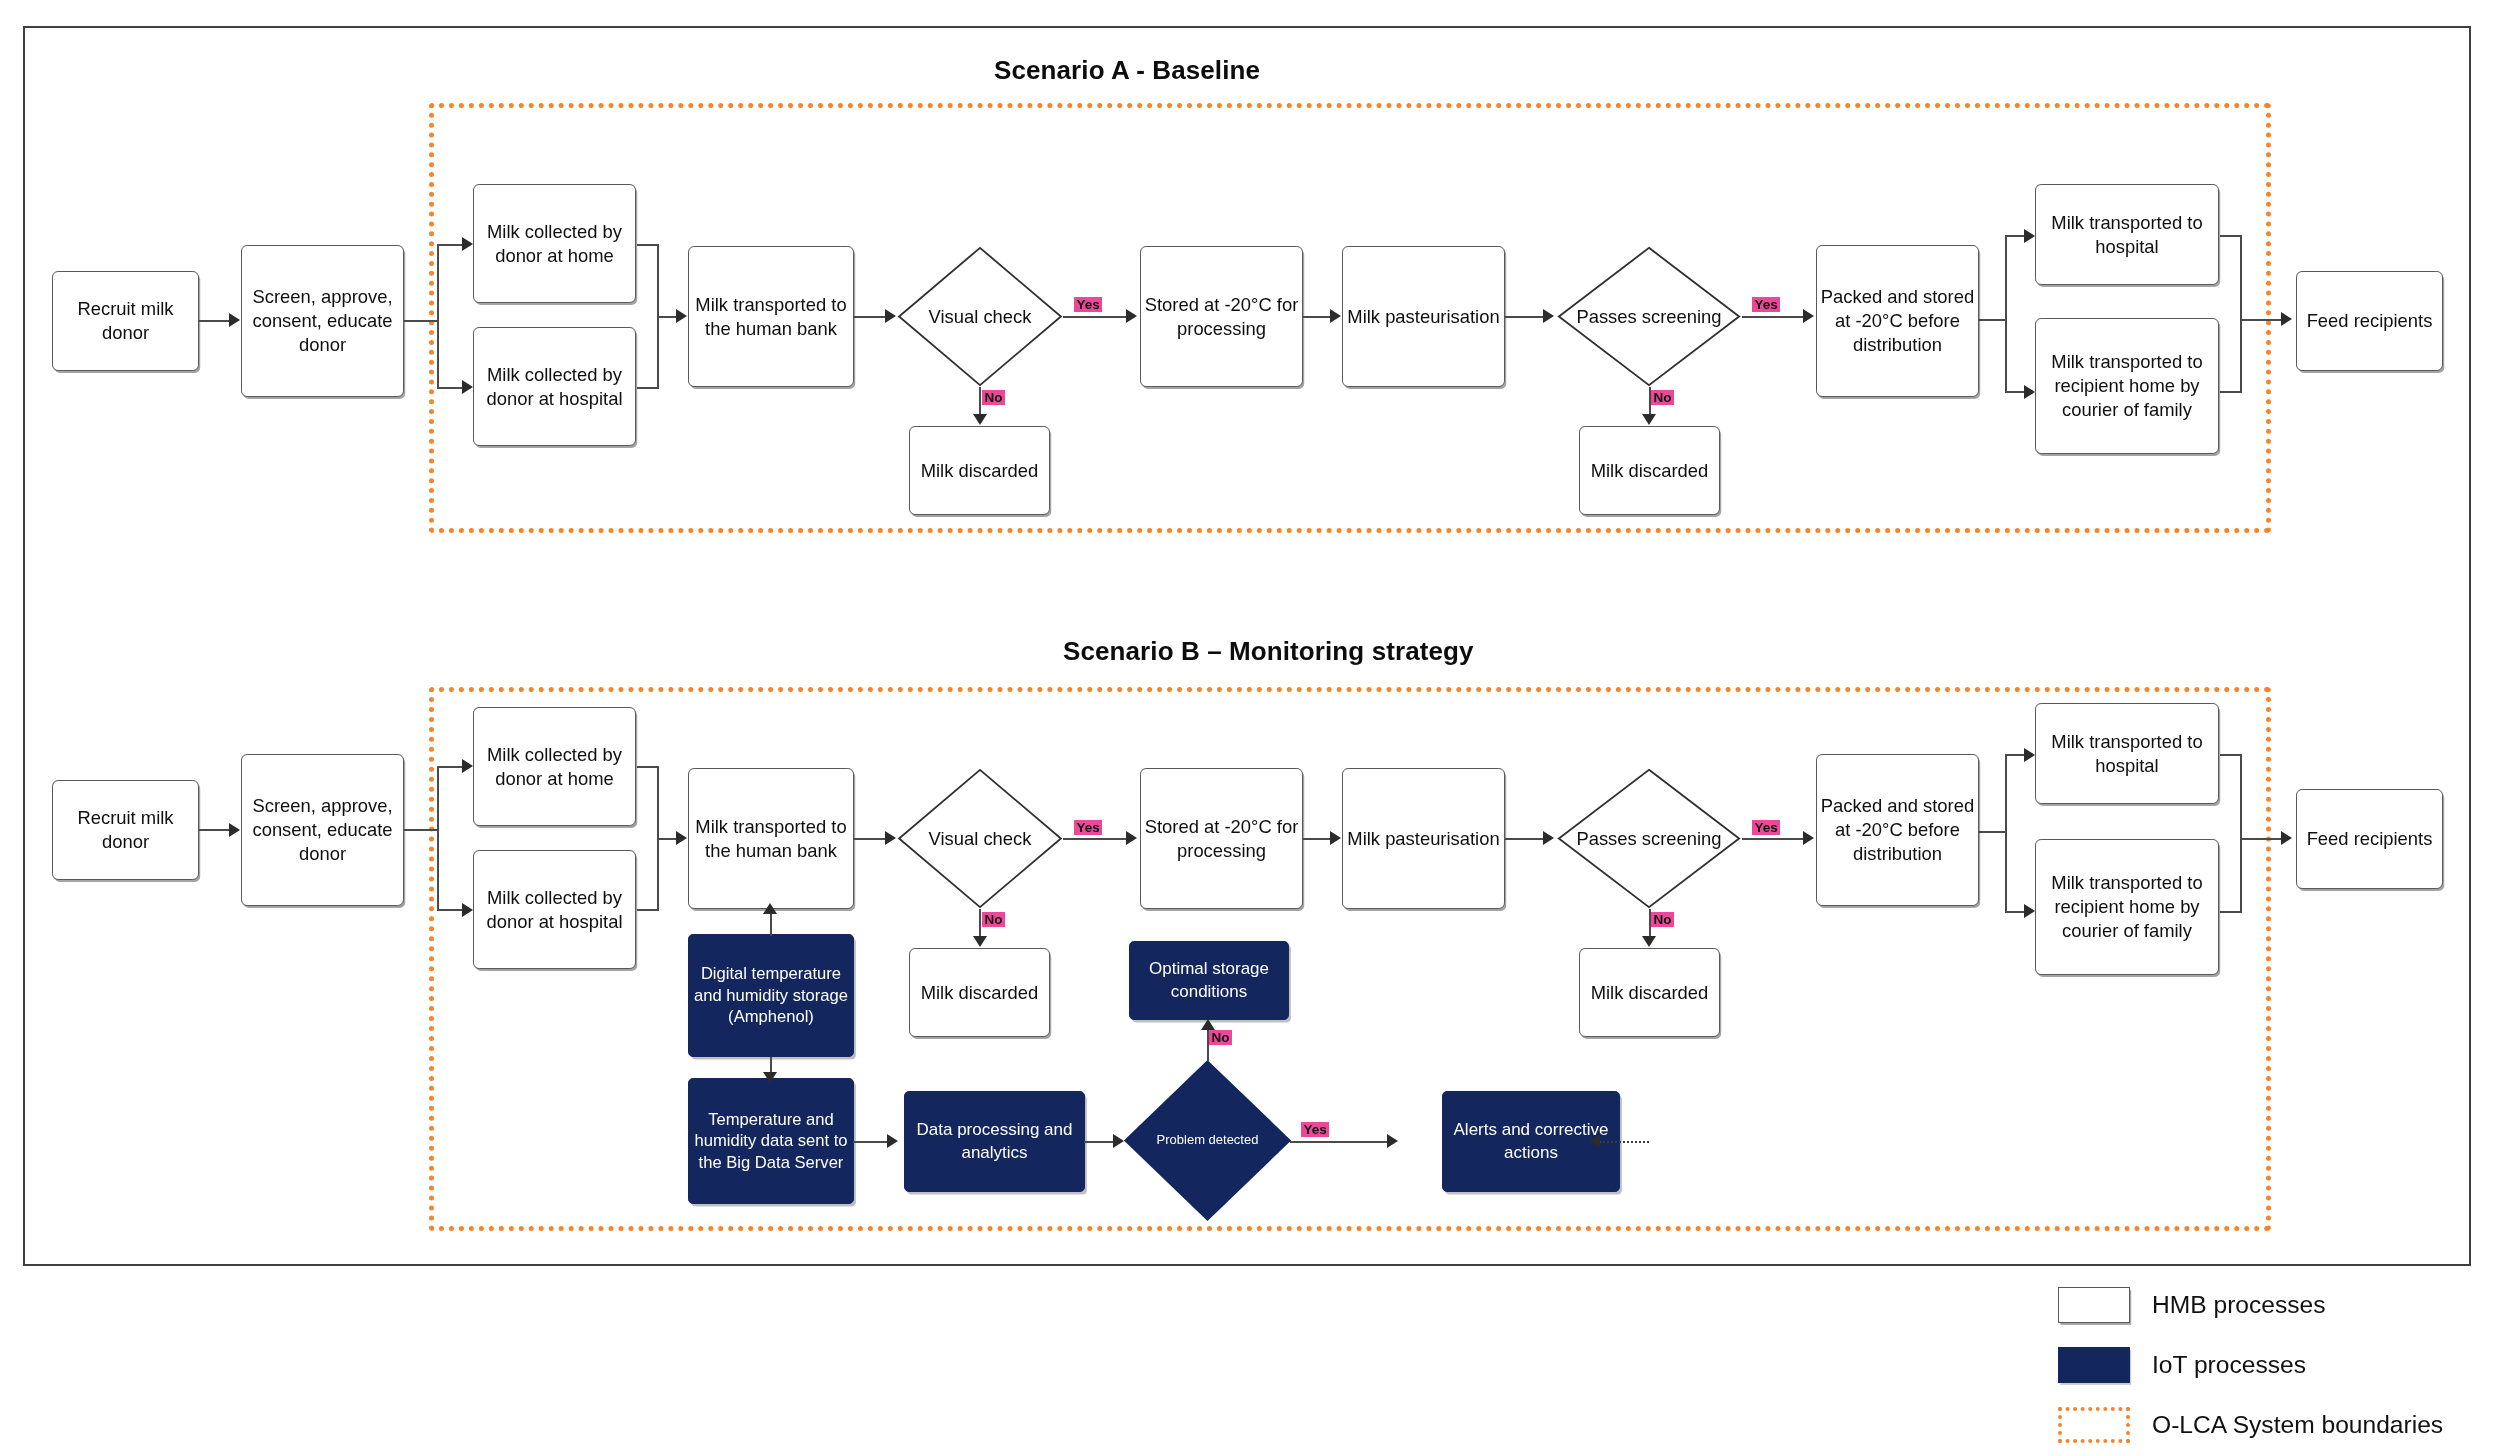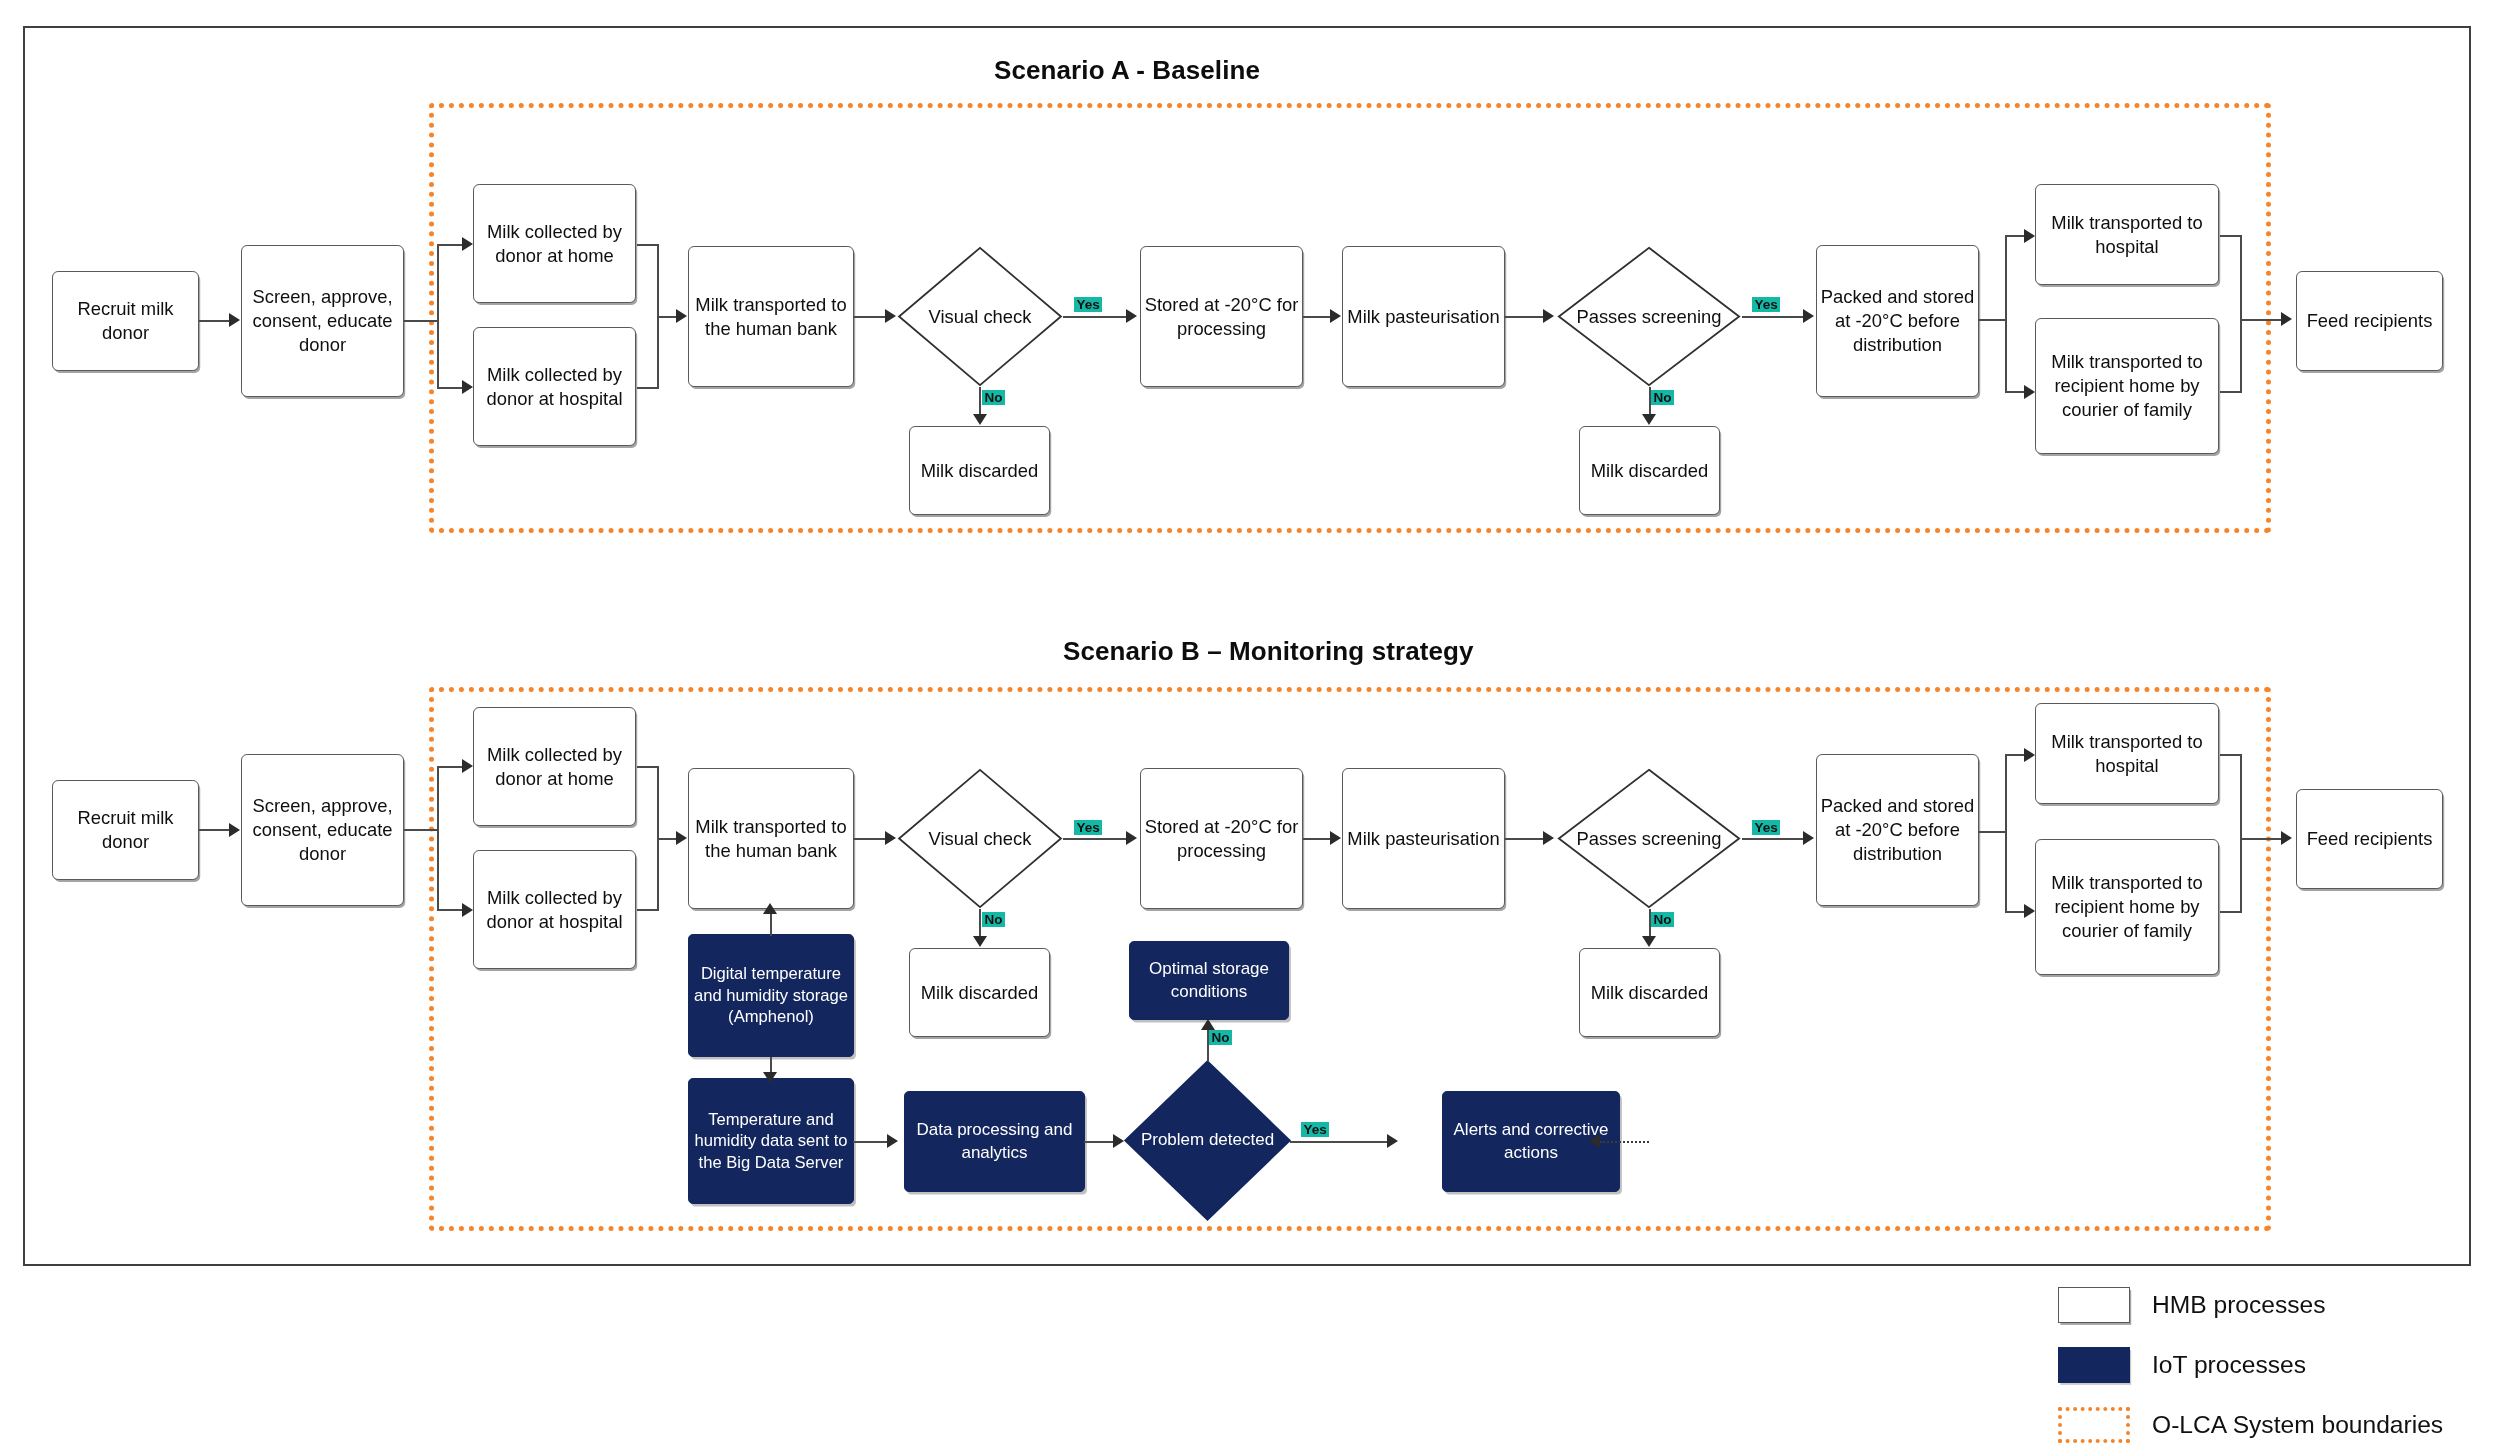"Yes" .edgelabel { background: #14b8a6 -> #ec4899 }
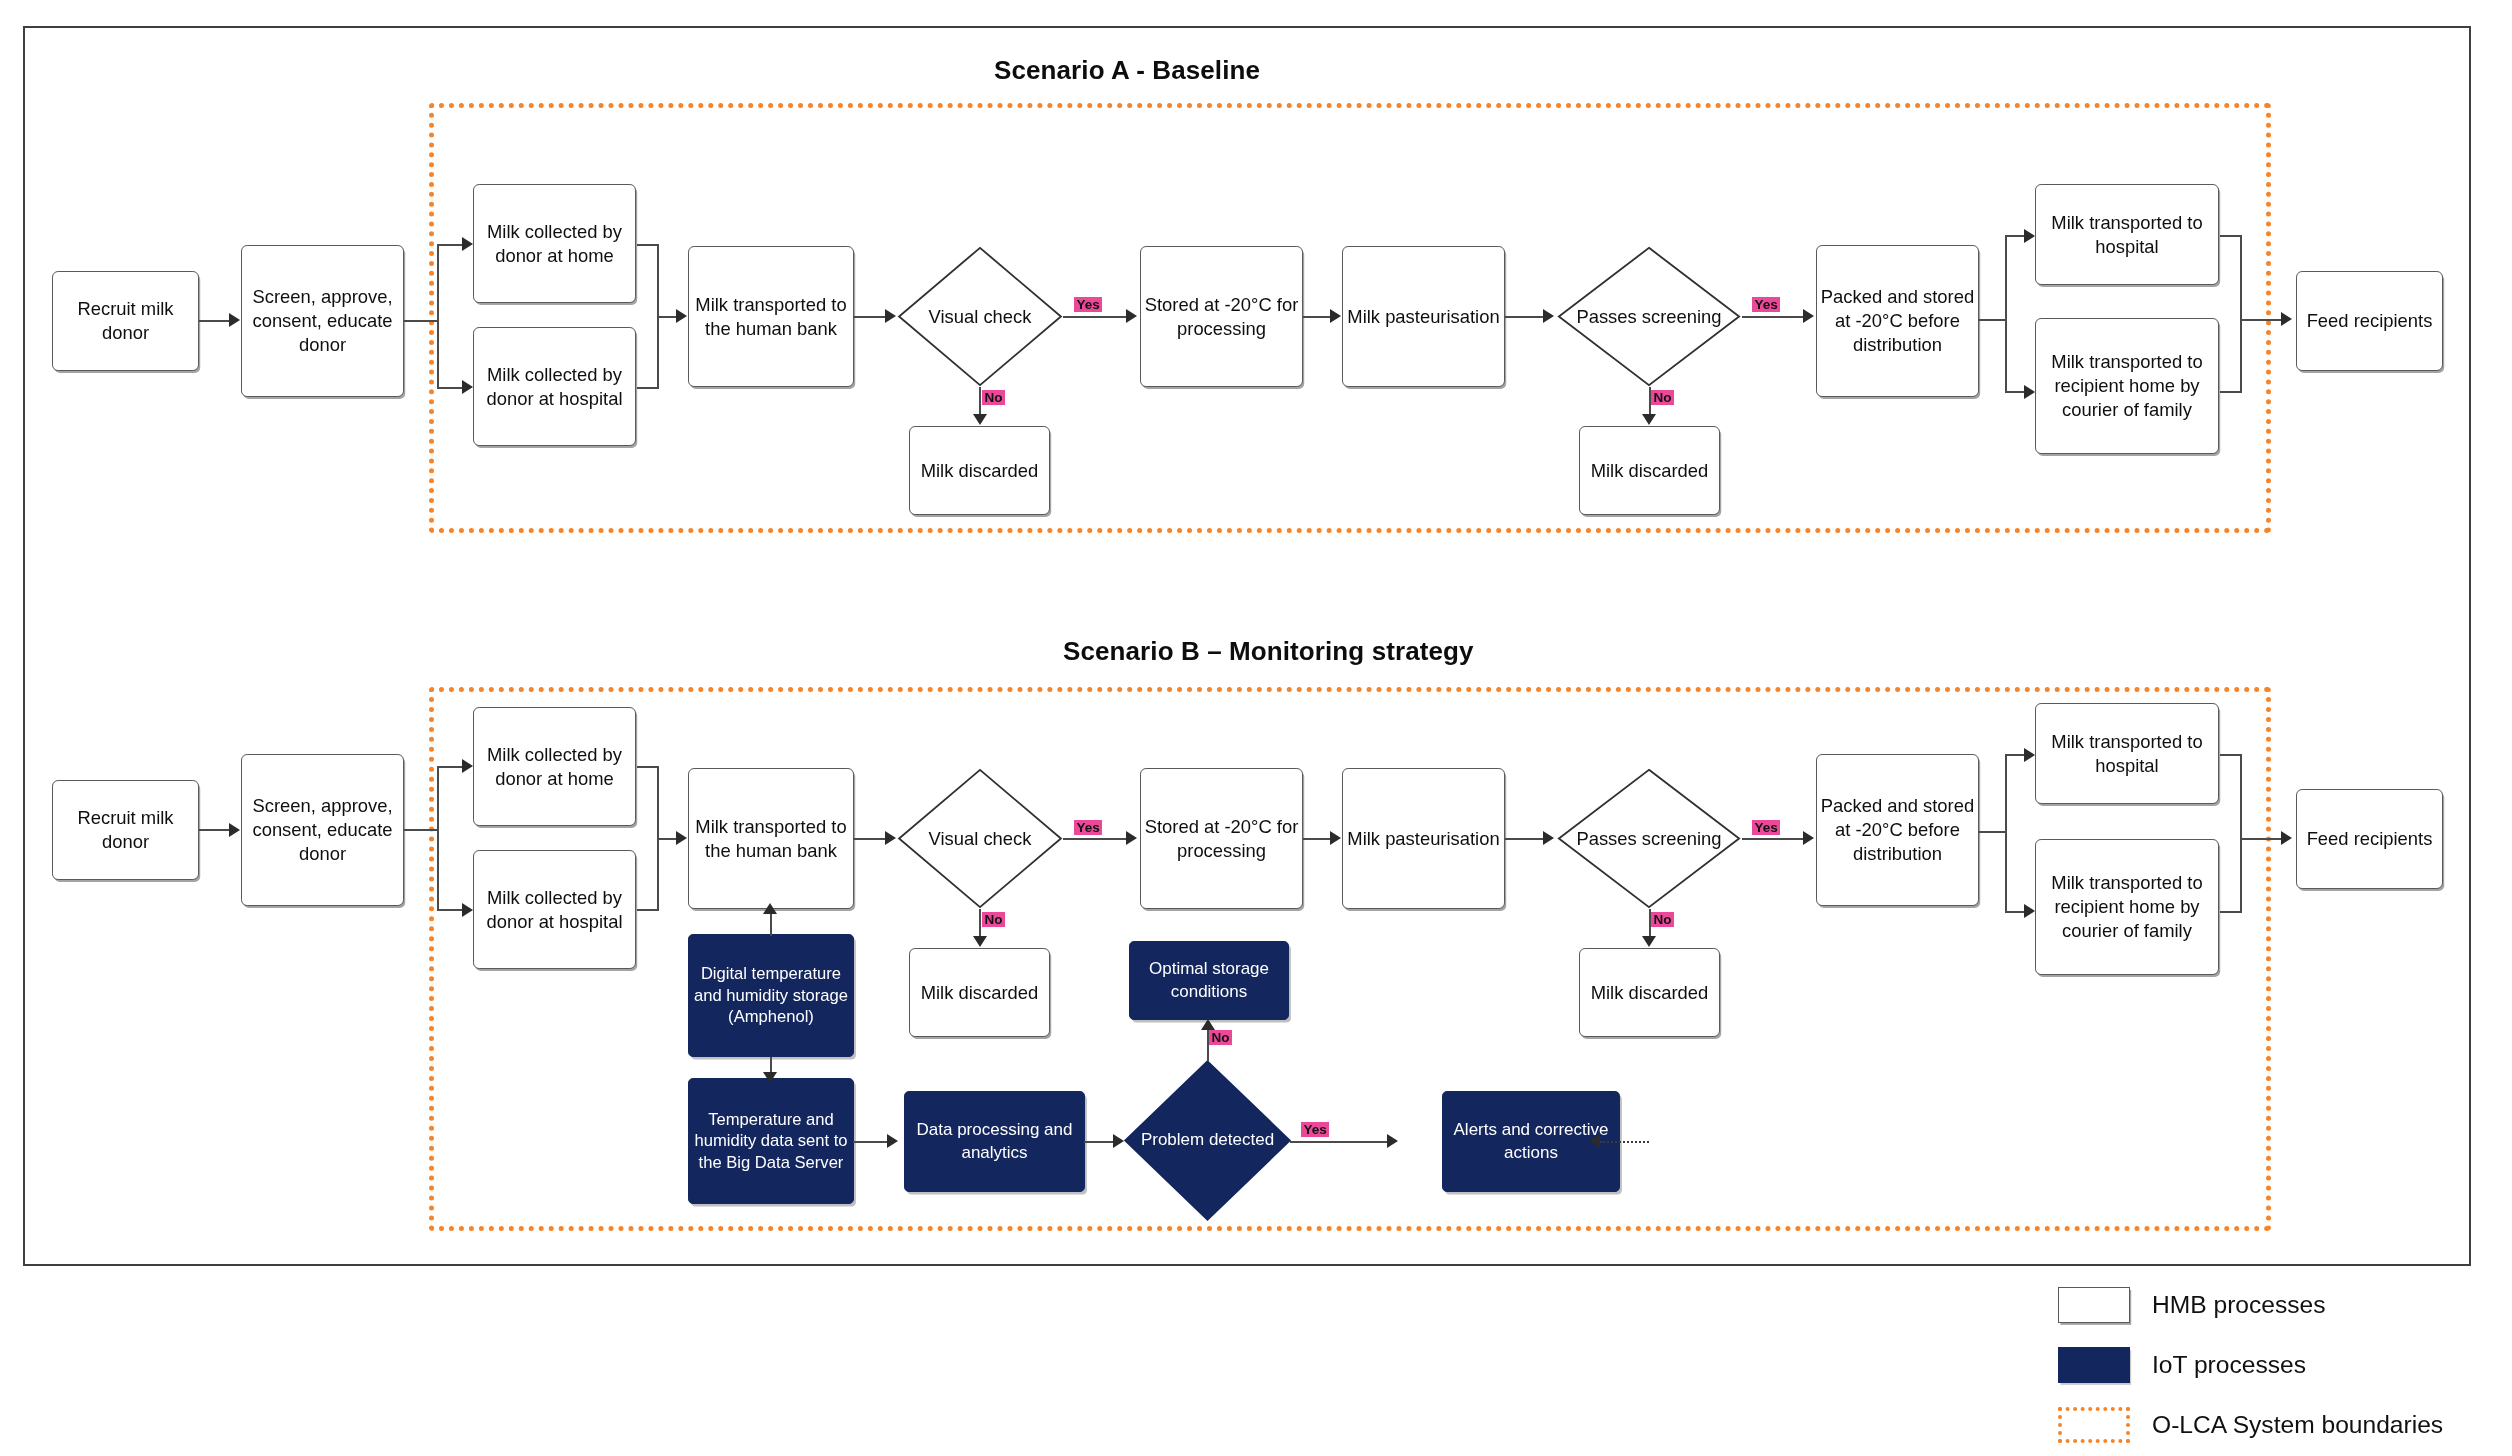"Problem detected" div.dlabel { font-size: 17px -> 13px }
